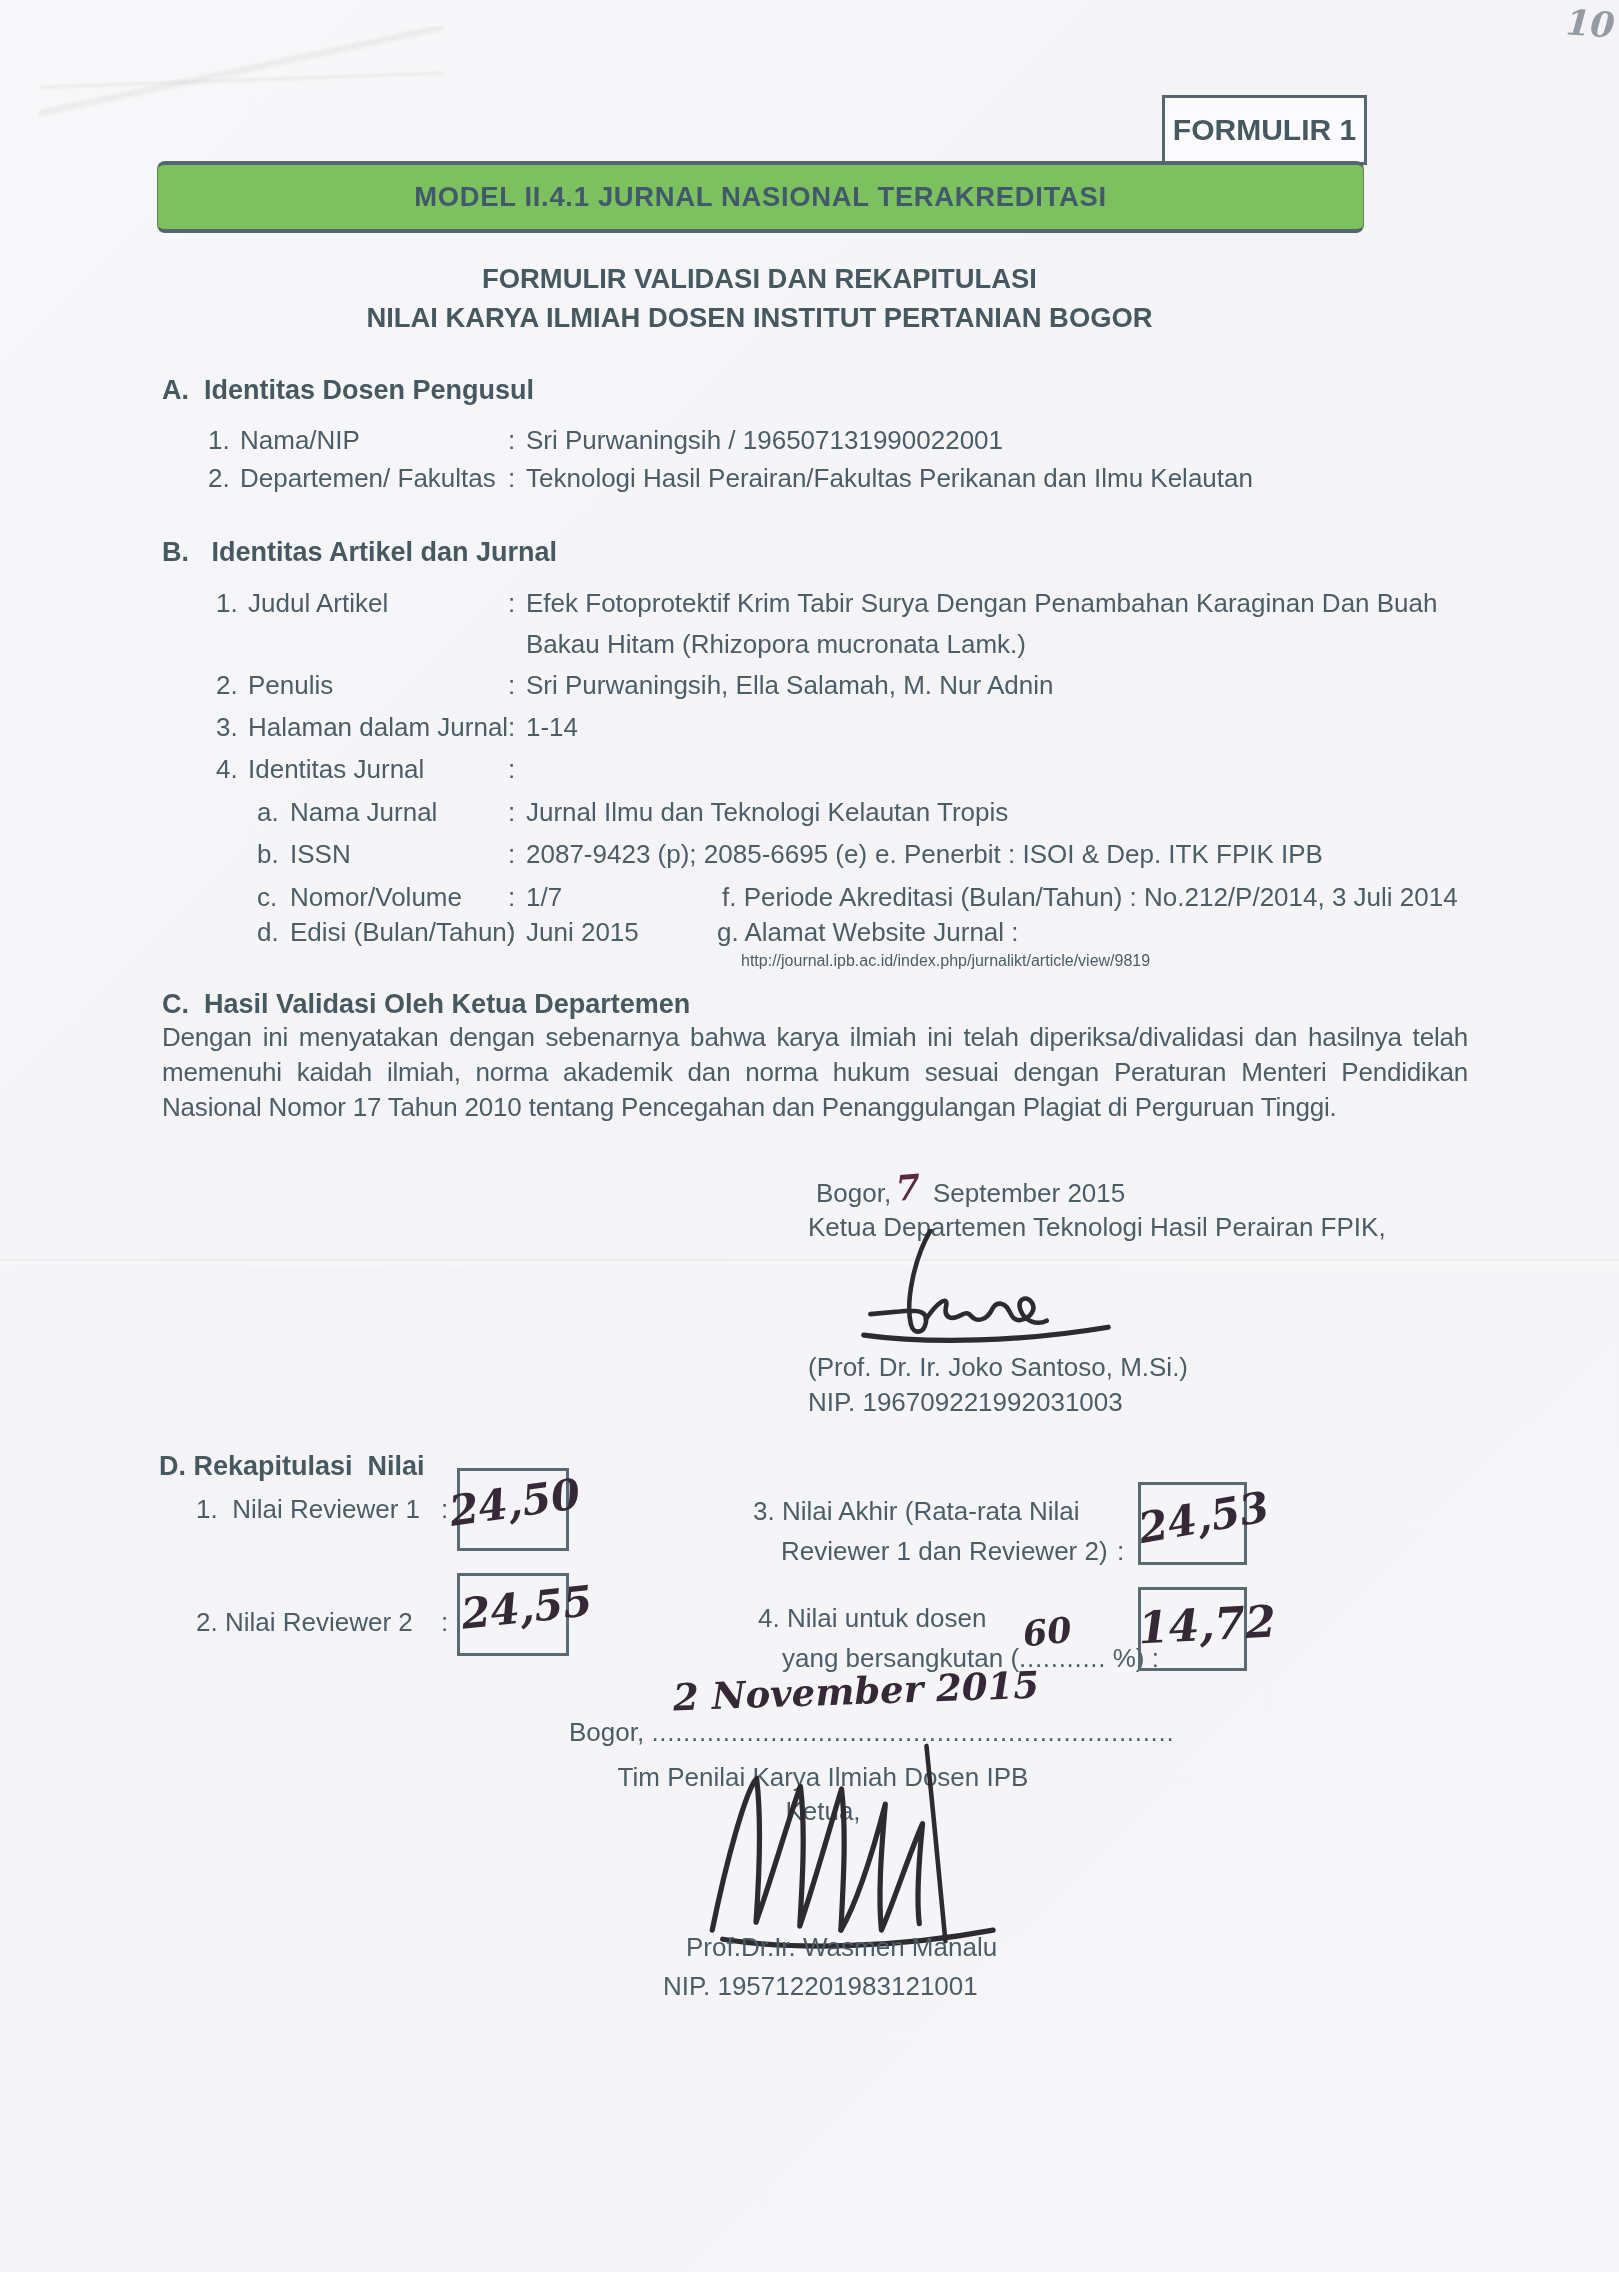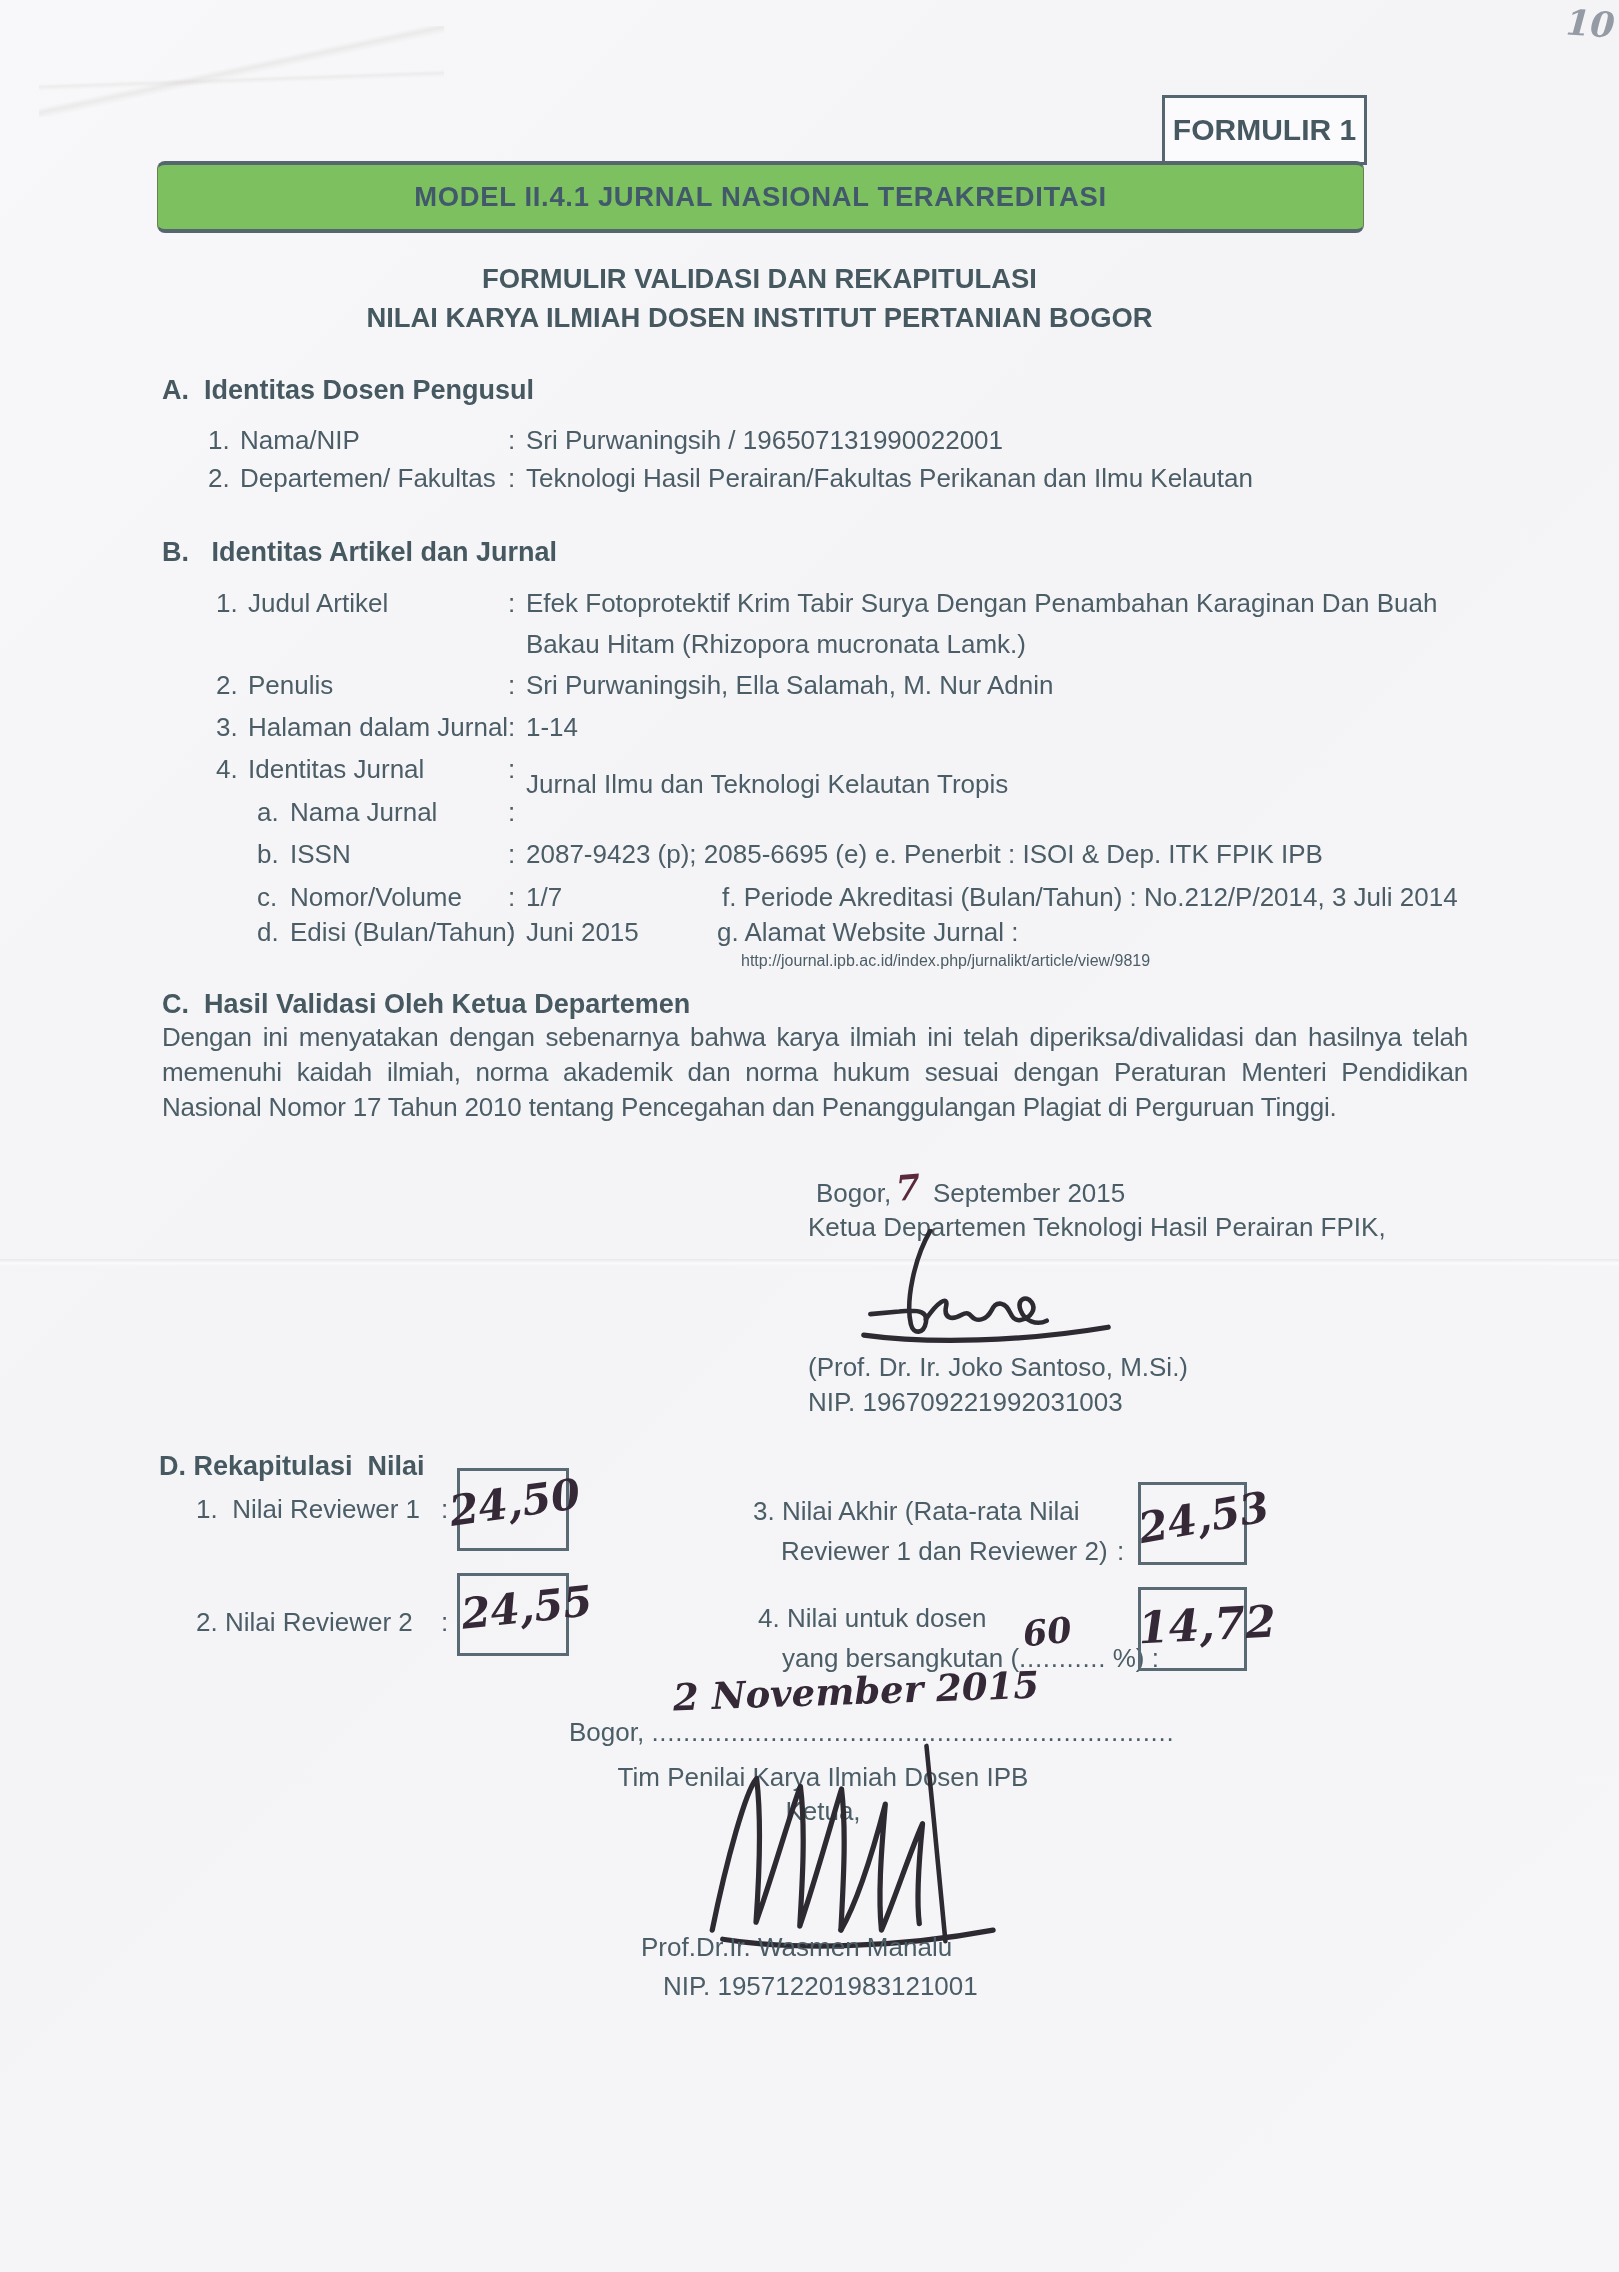"Jurnal Ilmu dan Teknologi Kelautan" span.t { top: 770px -> 798px }
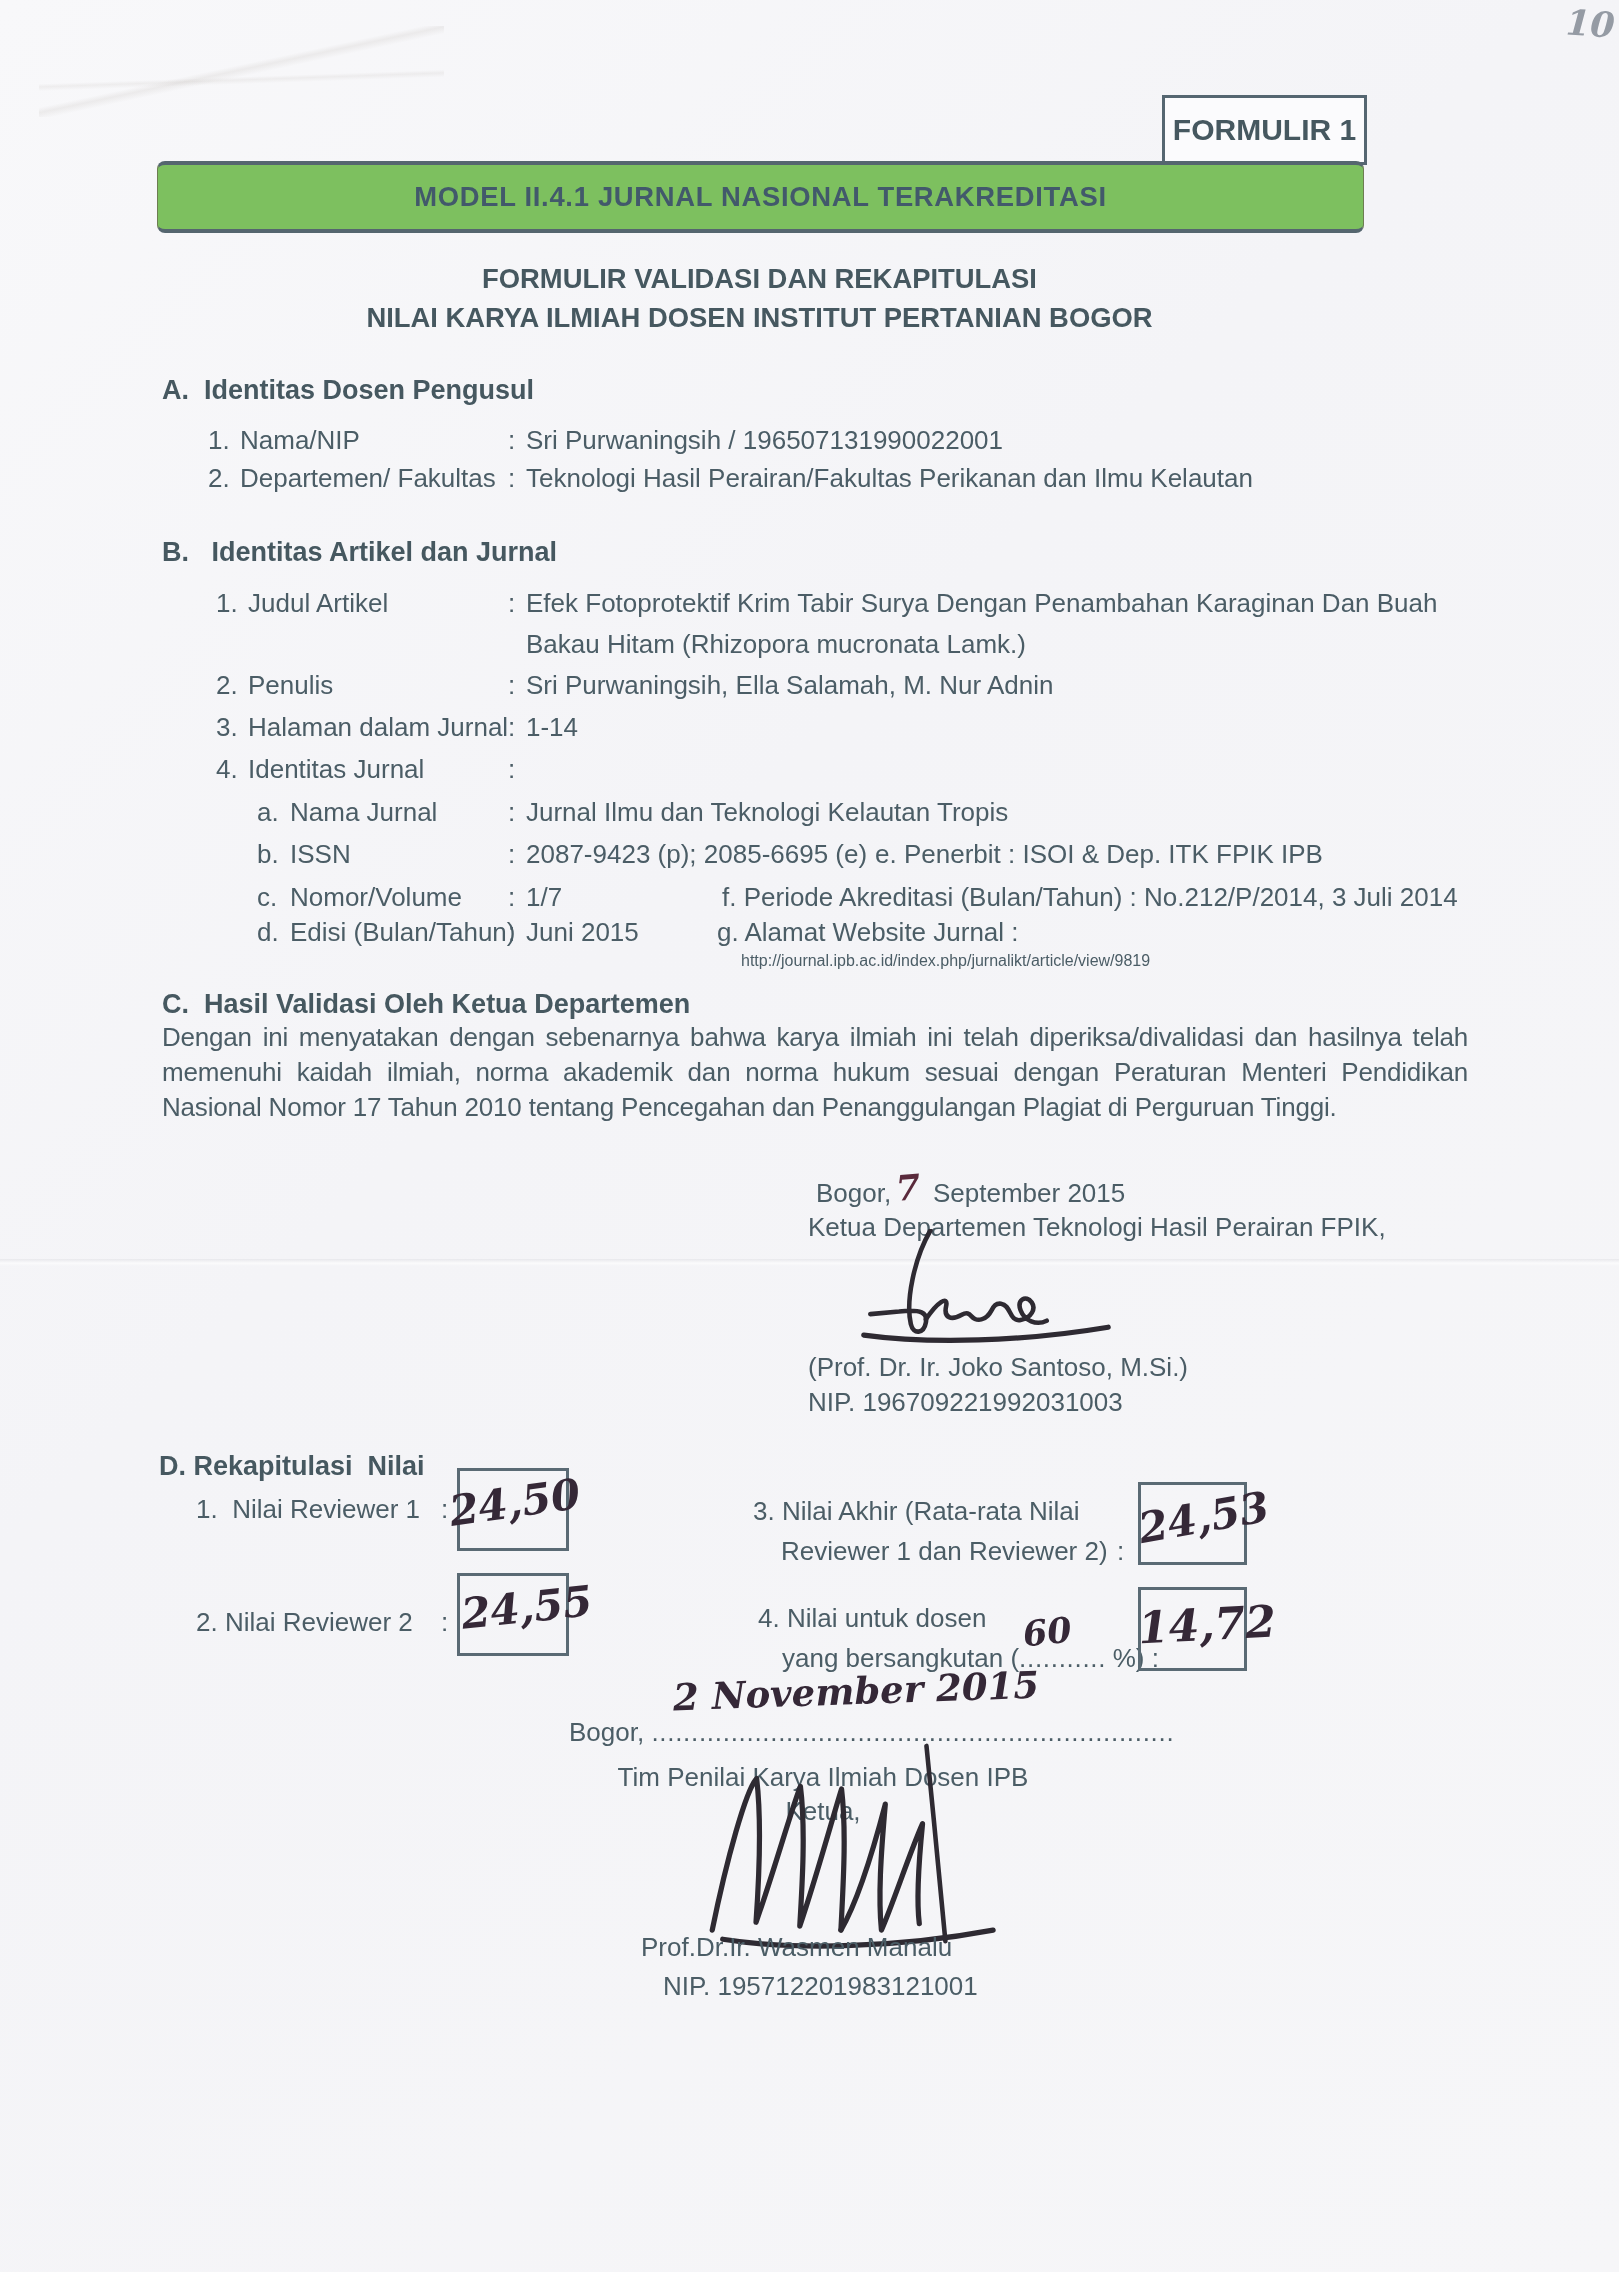"Prof.Dr.Ir. Wasmen Manalu" div.t { left: 641px -> 686px }
